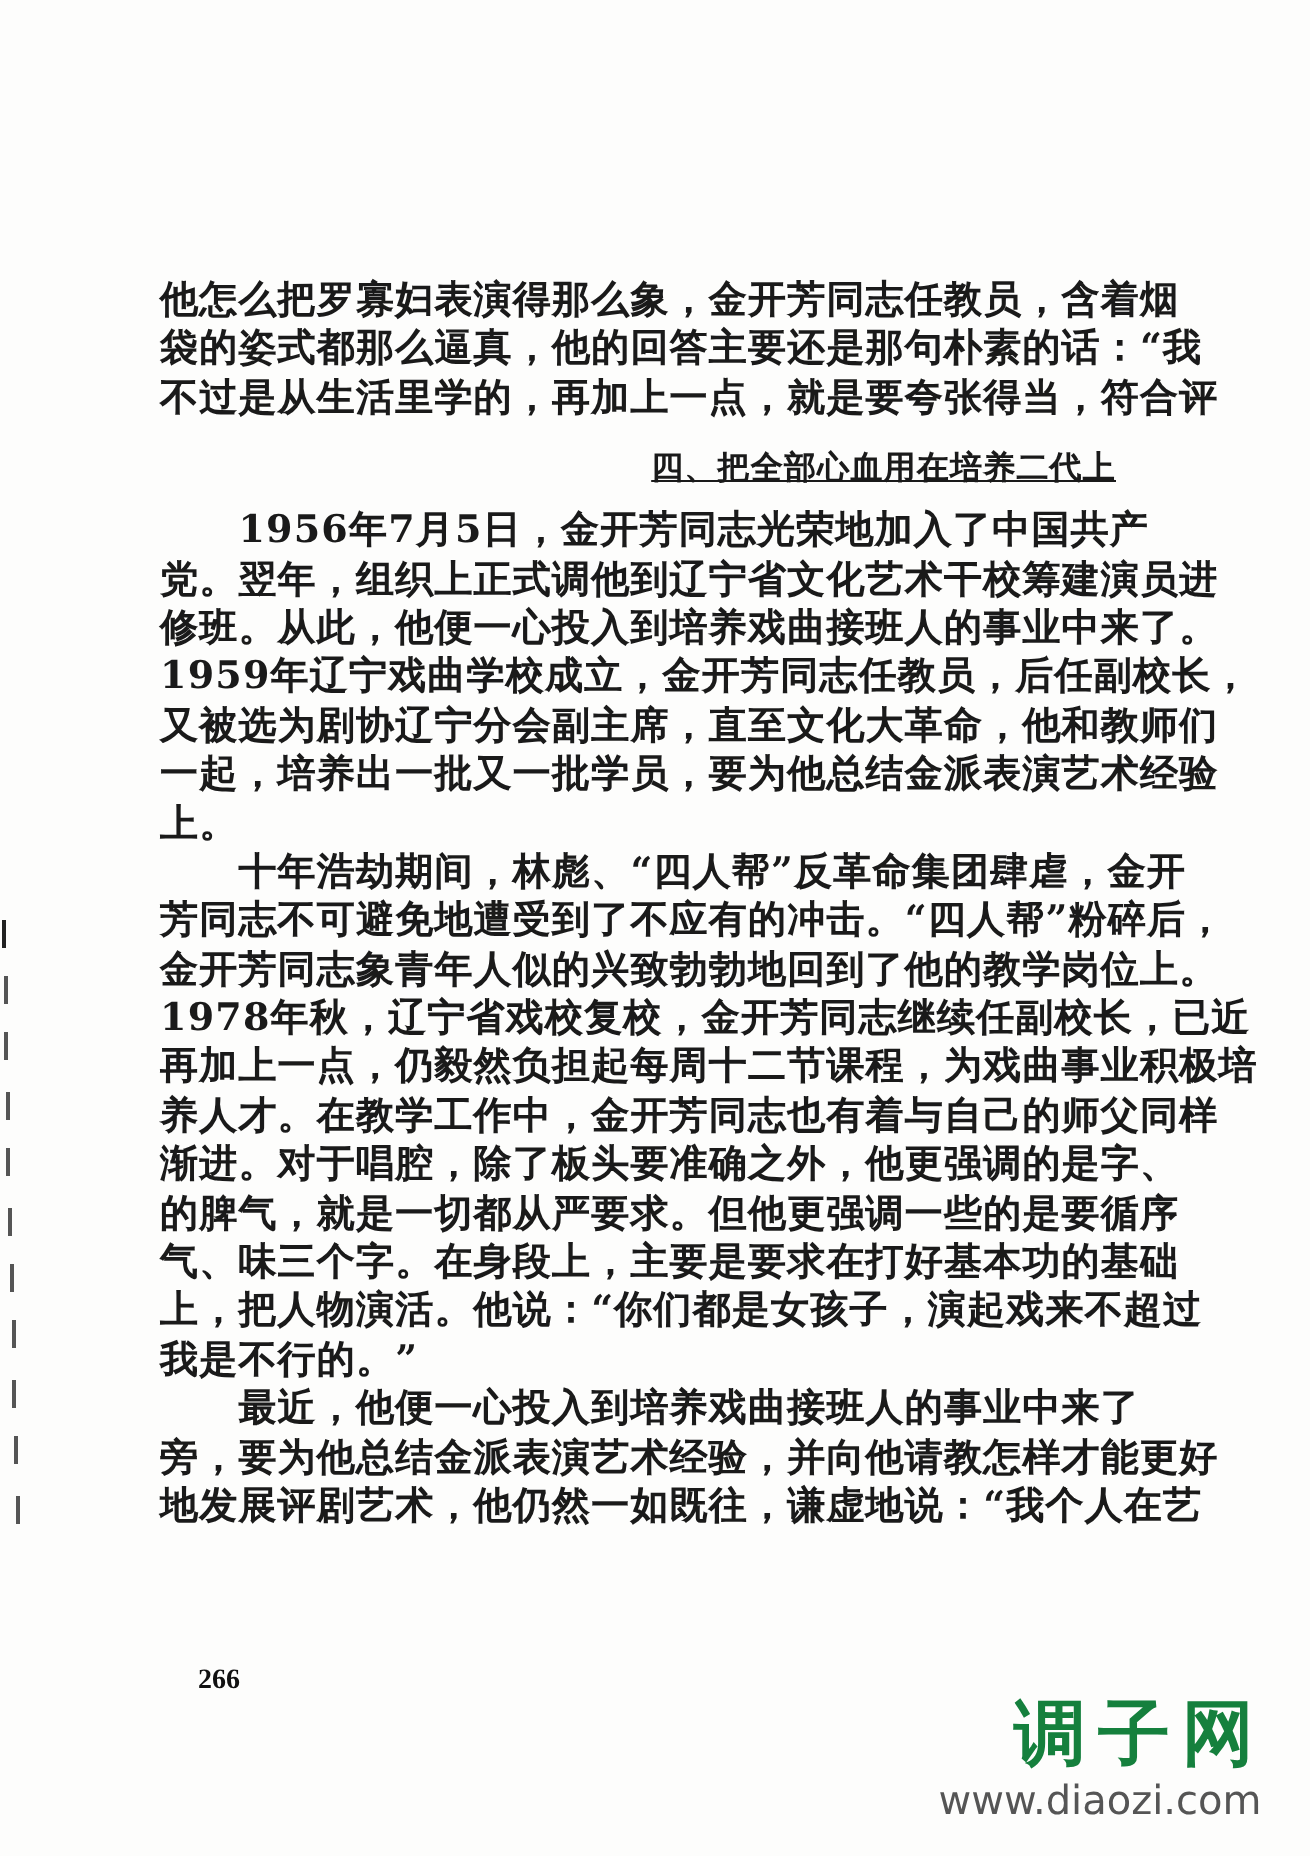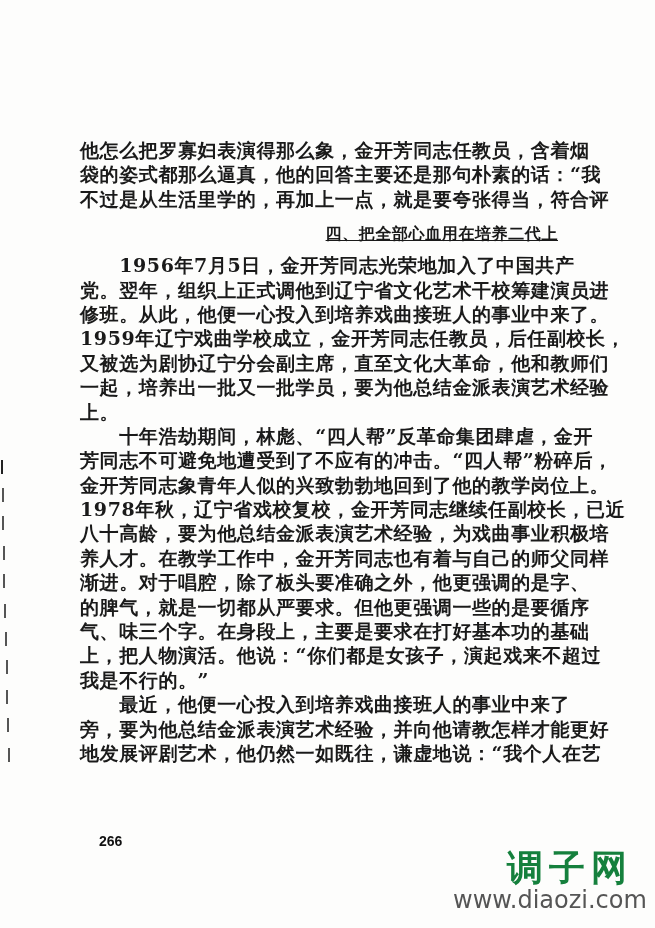"八十高龄，要为他总结金派表演艺术经验，为戏曲事业积极培" div.line { text: 八十高龄，要为他总结金派表演艺术经验 -> 再加上一点，仍毅然负担起每周十二节课程 }
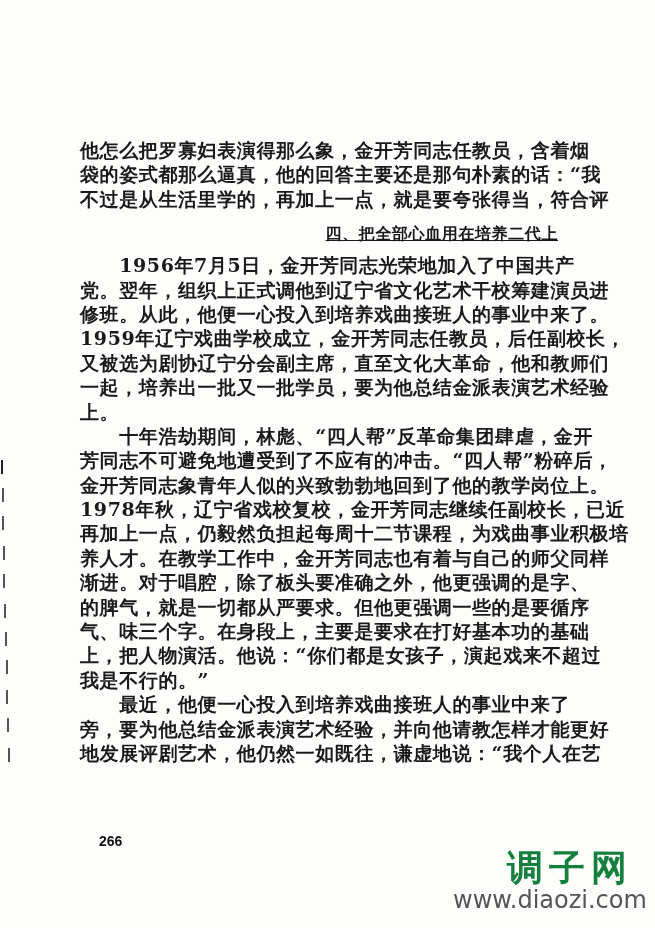"266" .page-number { font-family: Liberation Sans, sans-serif -> Liberation Serif, serif }
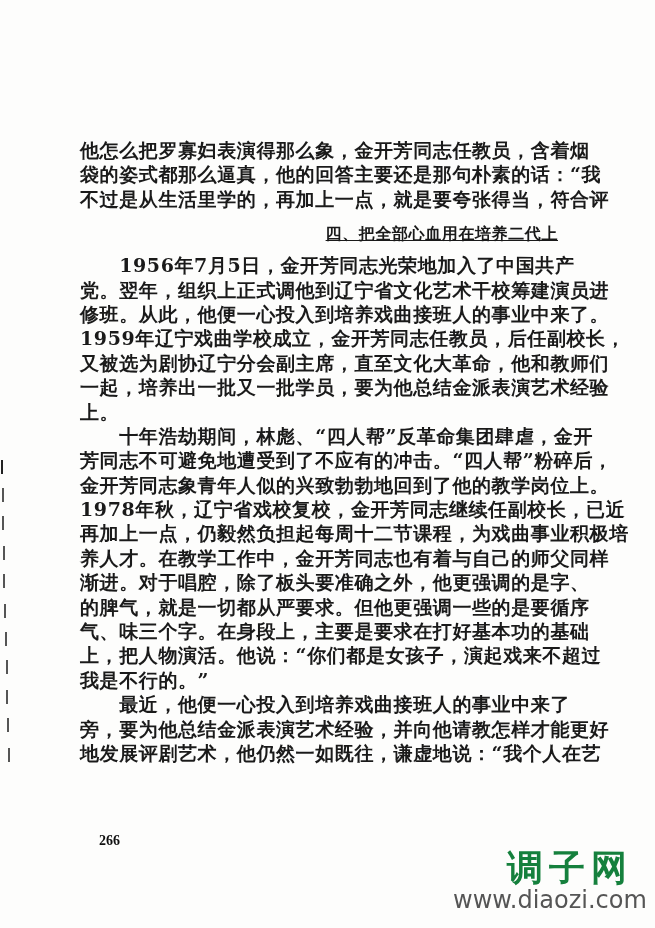"www.diaozi.com" .watermark-url { font-size: 24px -> 20px }
